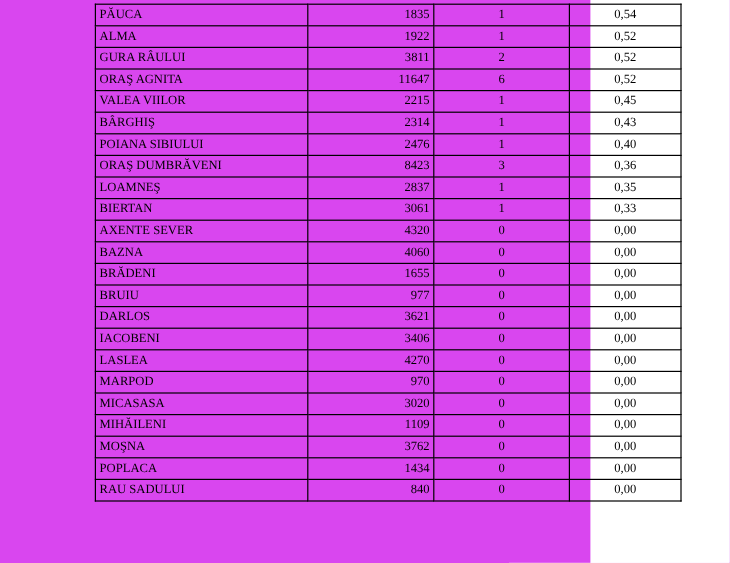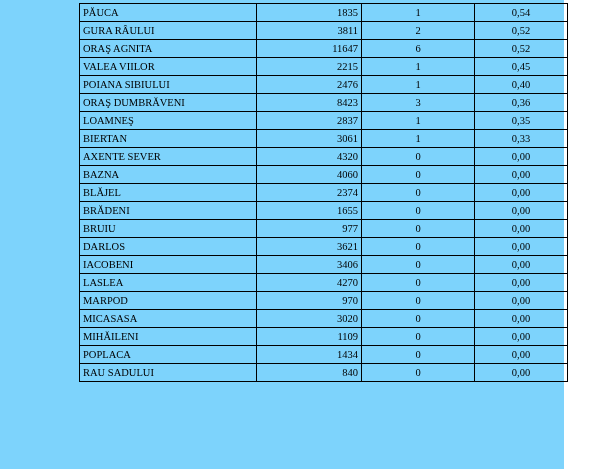"PĂUCA" #page { background: #7dd3fc -> #d946ef; width: 564px -> 492px }
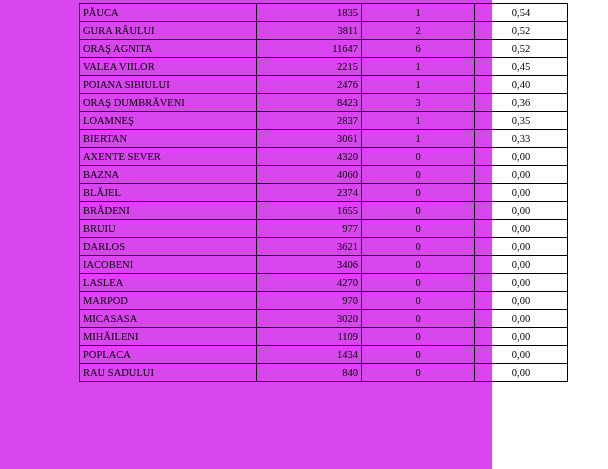"ALMA" tr { html: none -> <tr> <td>ALMA</td> <td>1922</td> <td>1</td> <td>0,52</td> </tr> }
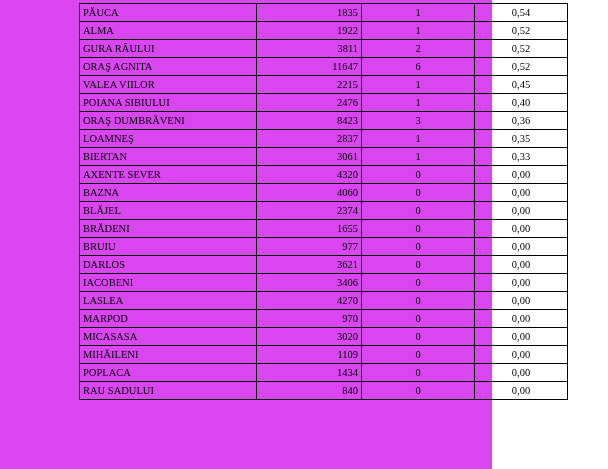"BÂRGHIŞ" tr { html: none -> <tr> <td>BÂRGHIŞ</td> <td>2314</td> <td>1</td> <td>0,43</td> </tr> }
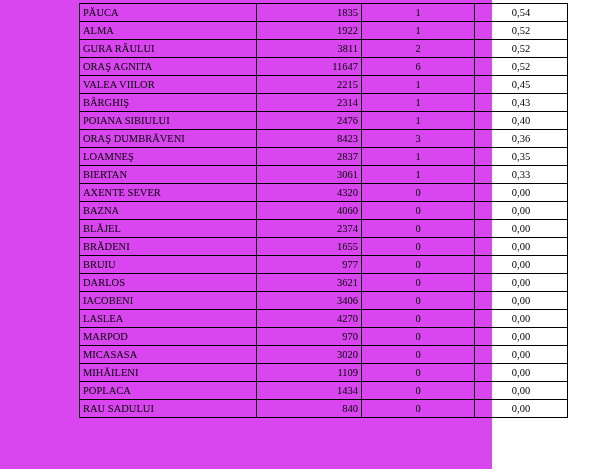"BLĂJEL" tr { html: <tr> <td>BLĂJEL</td> <td>2374</td> <td>0</td> <td>0,00</td> </tr> -> none }
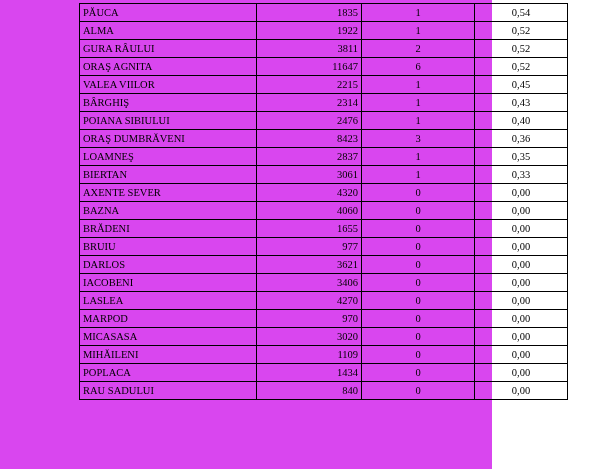"MOŞNA" tr { html: none -> <tr> <td>MOŞNA</td> <td>3762</td> <td>0</td> <td>0,00</td> </tr> }
